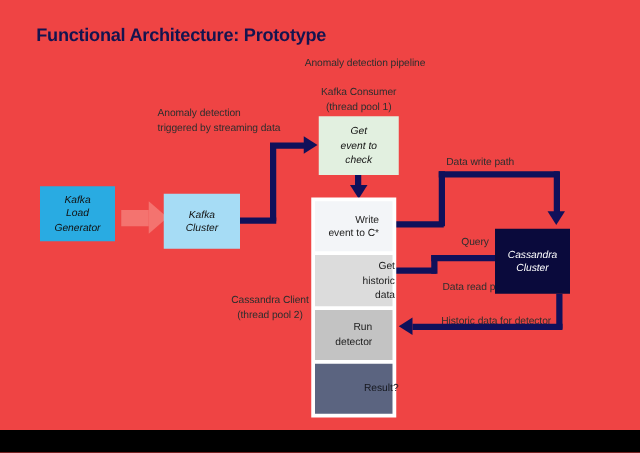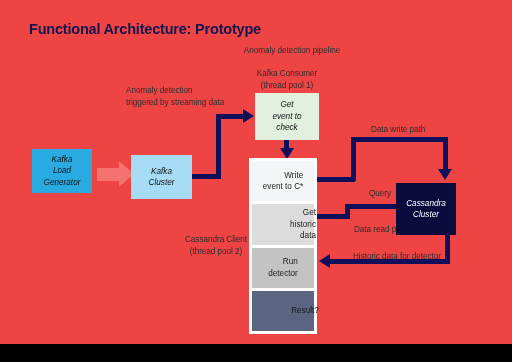"Data write path" div.caption { left: 371px -> 357px }
